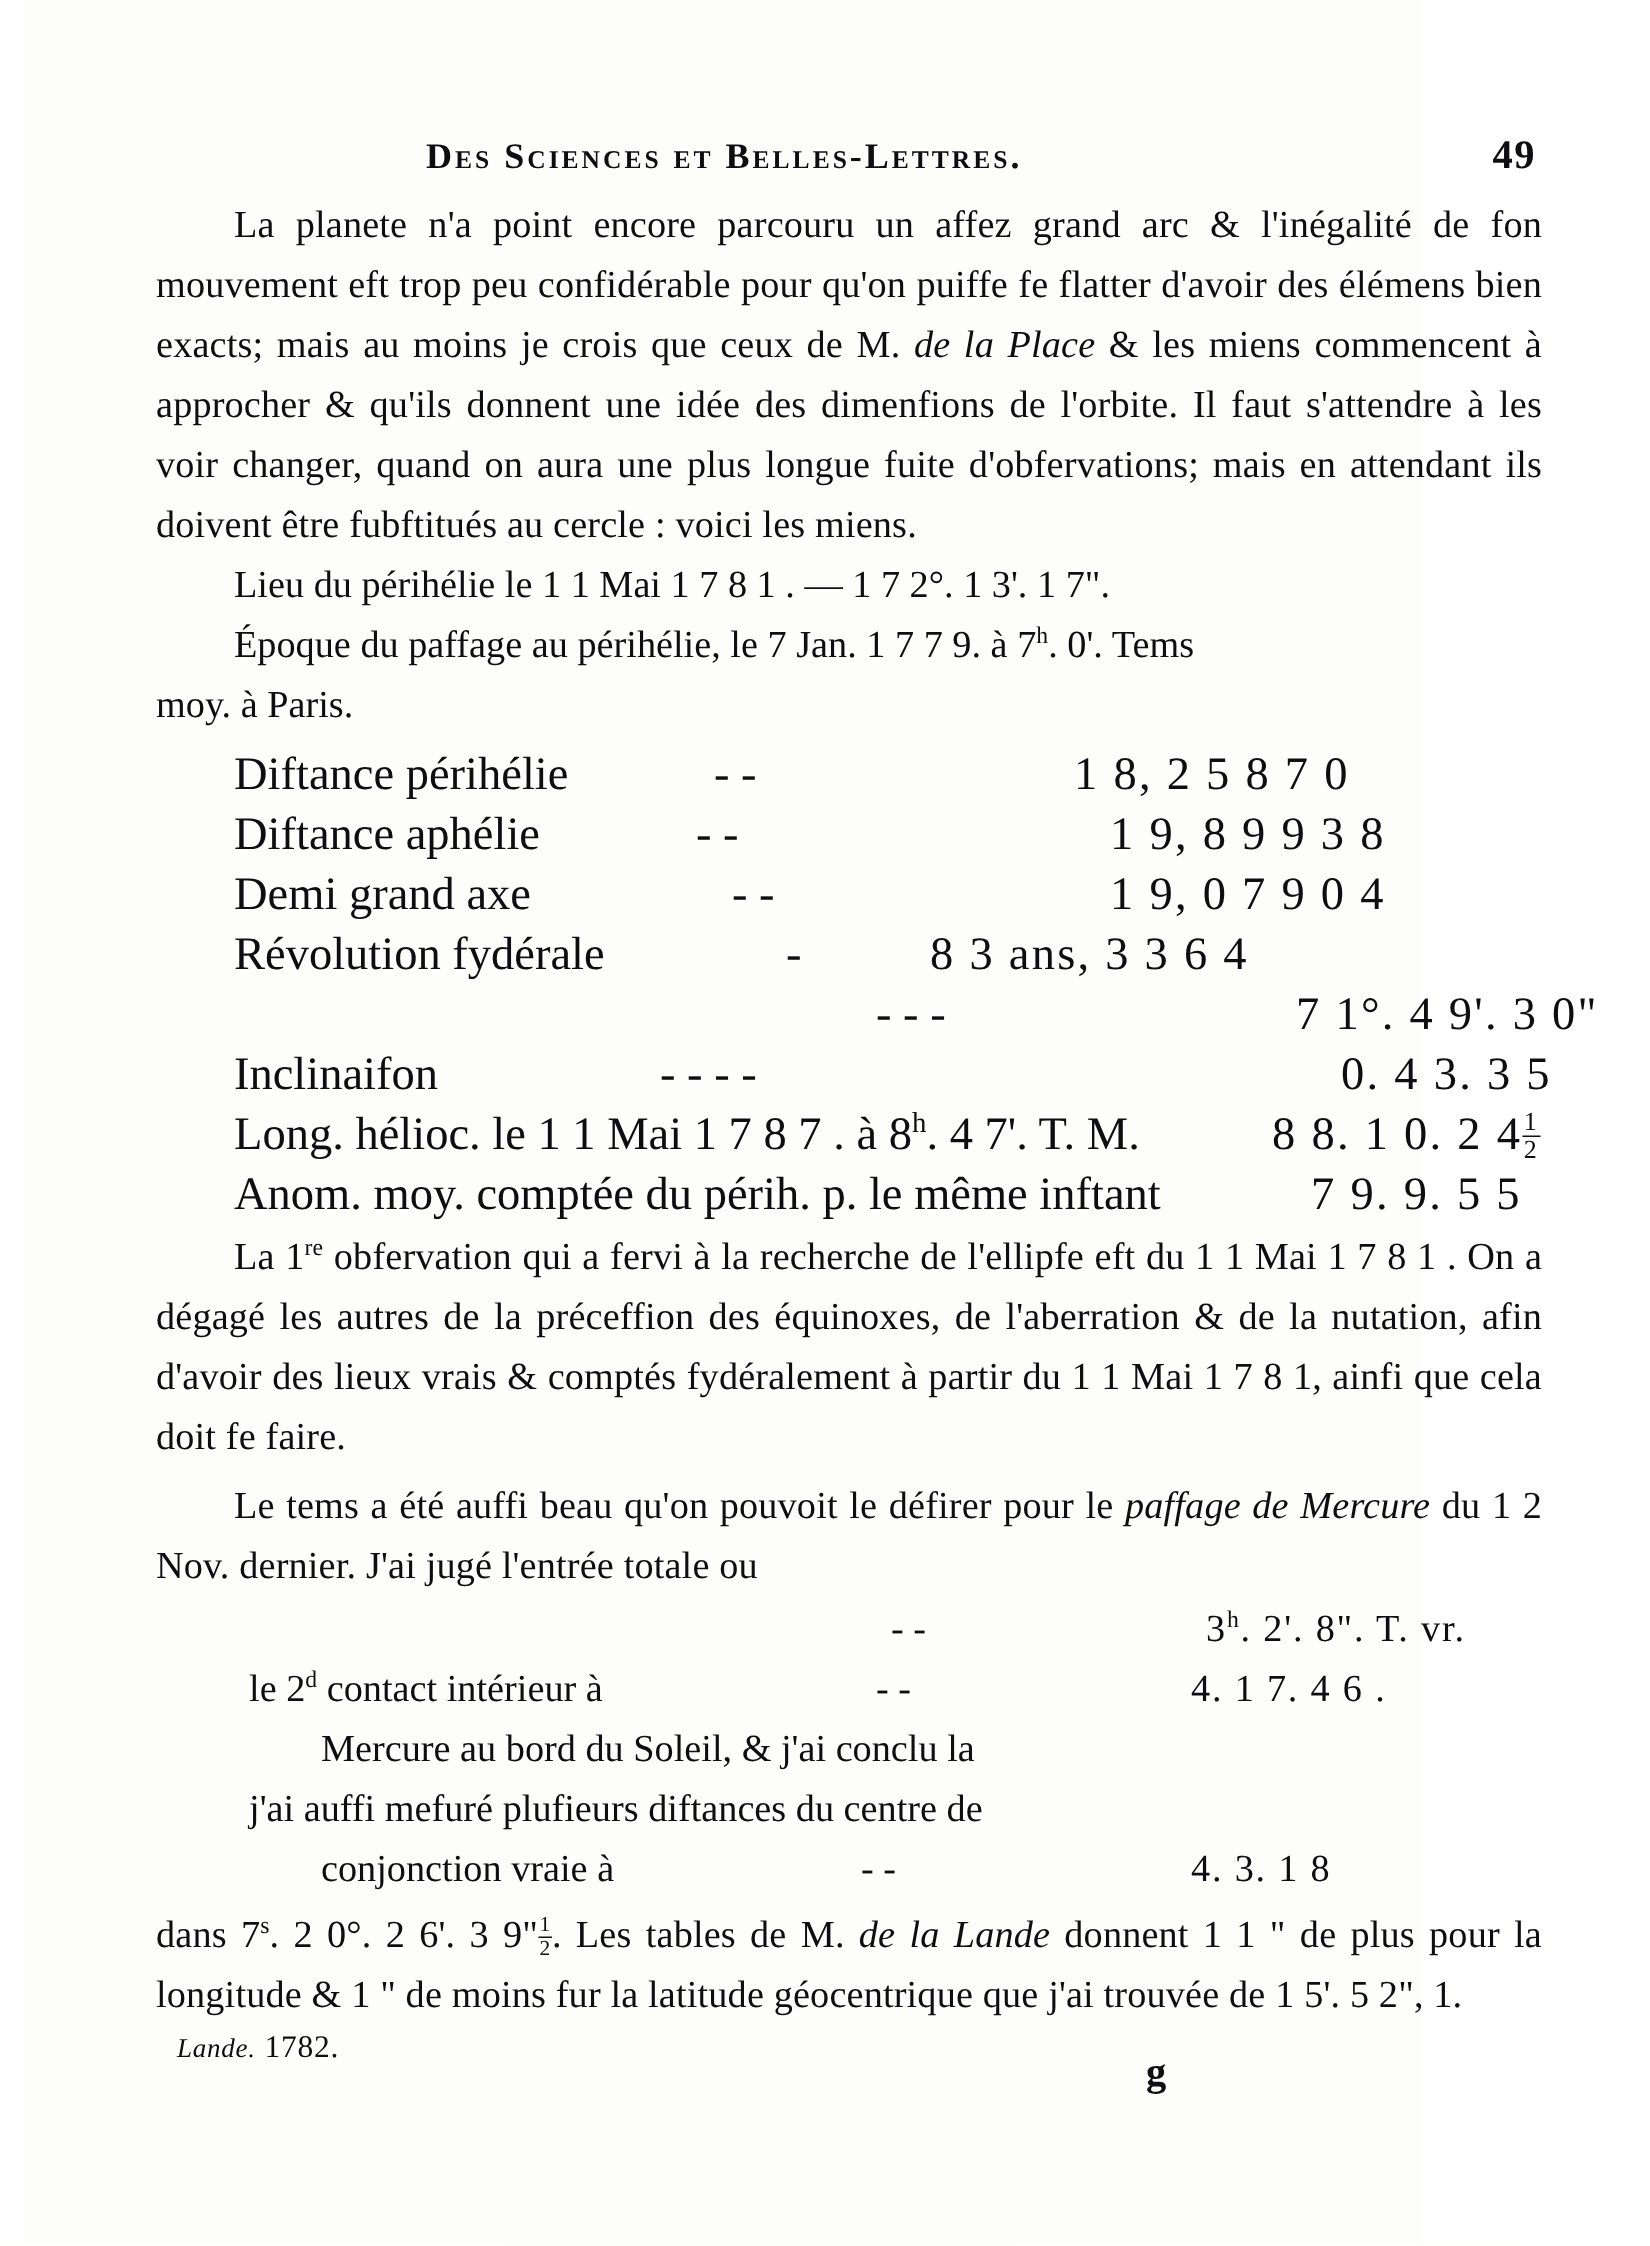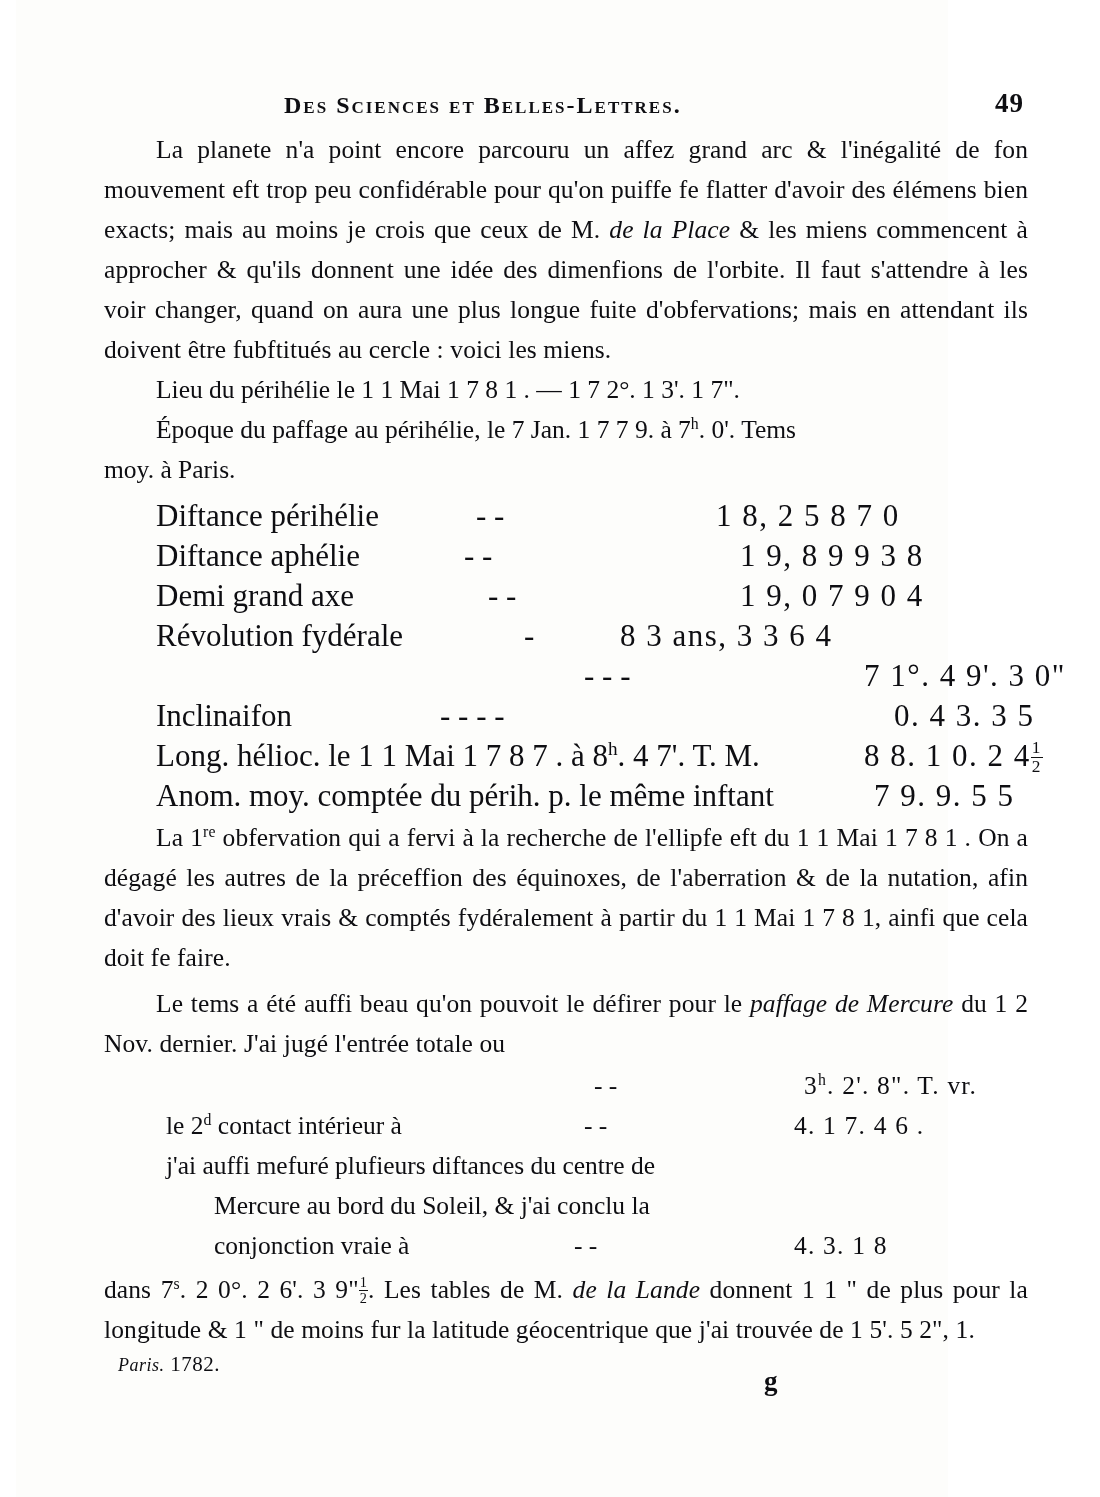"8 8. 1 0. 2" span.elem-val { left: 760px -> 744px }
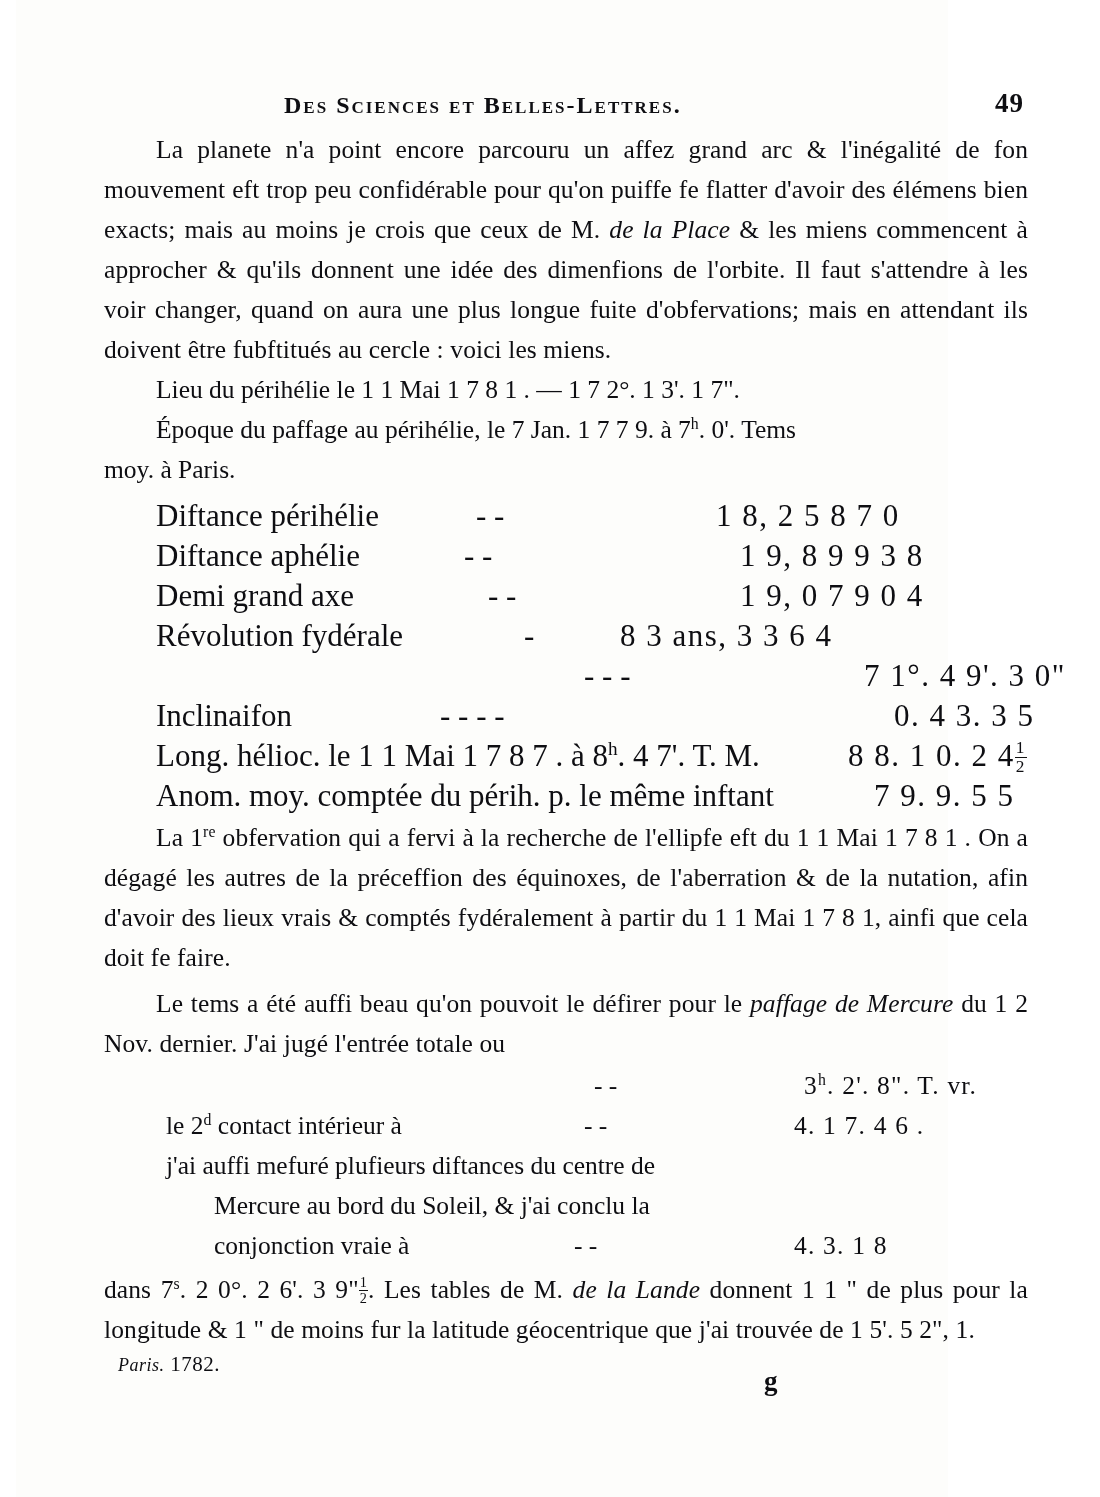"j'ai auffi mefuré plufieurs diftances" div.obs-row { order: before "Mercure au bord du Soleil," -> after "Mercure au bord du Soleil," }
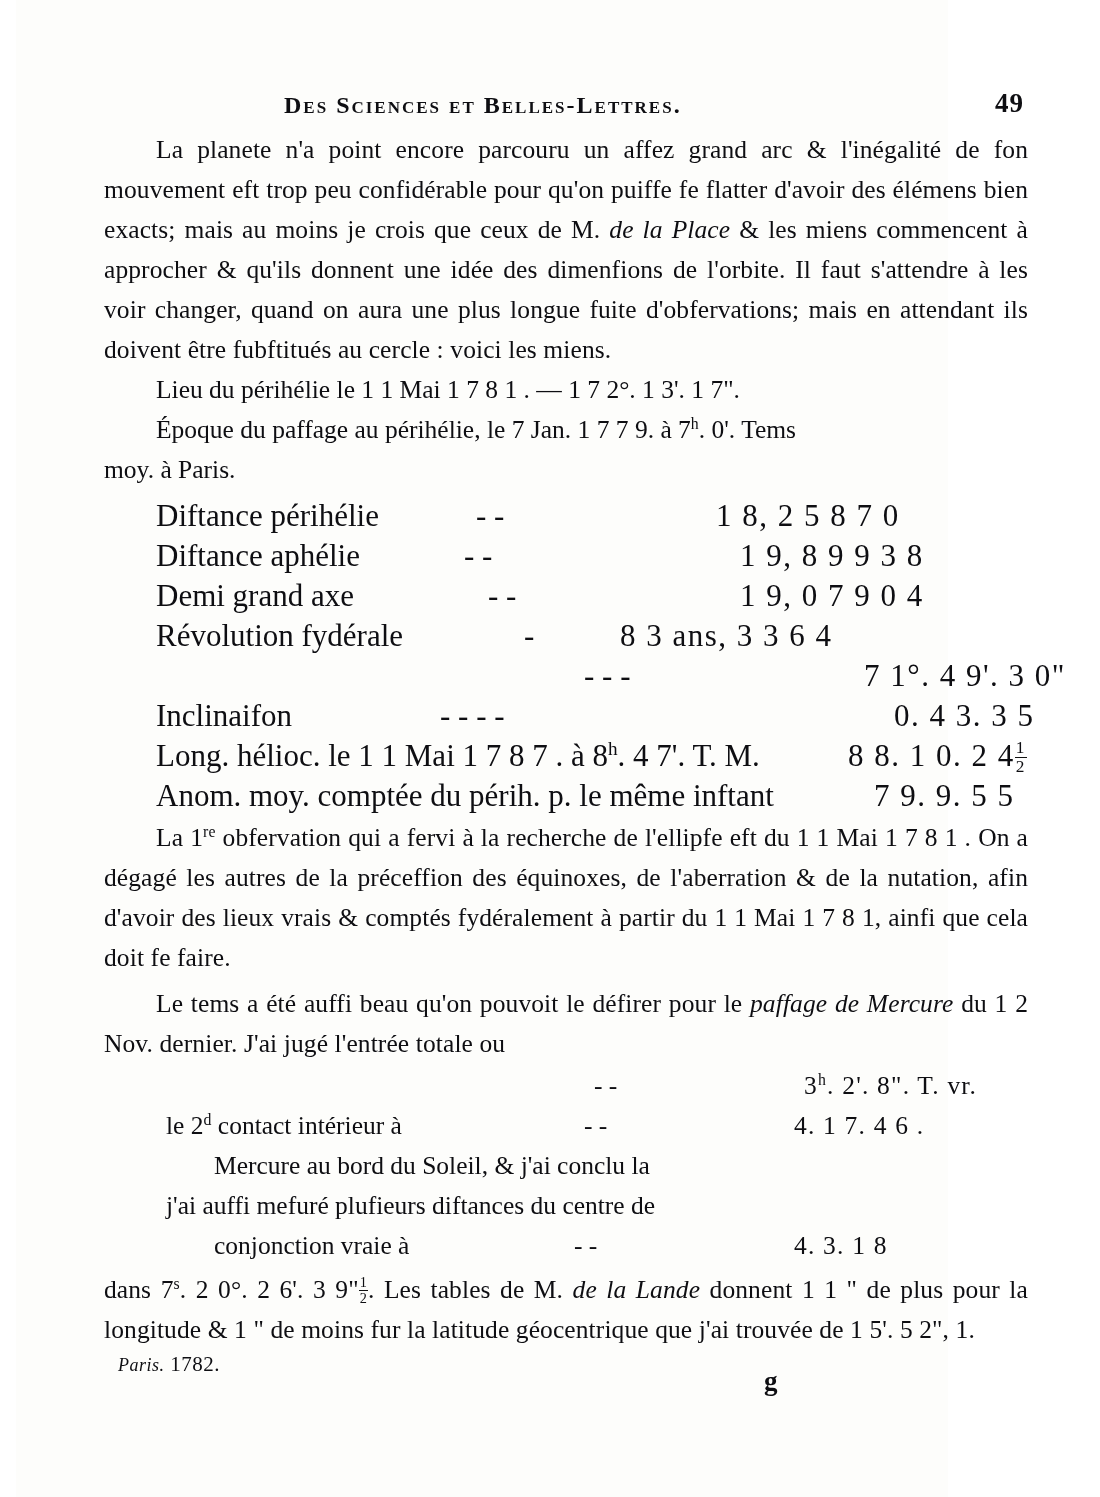"Paris." span.hist { text: Paris -> Lande }
